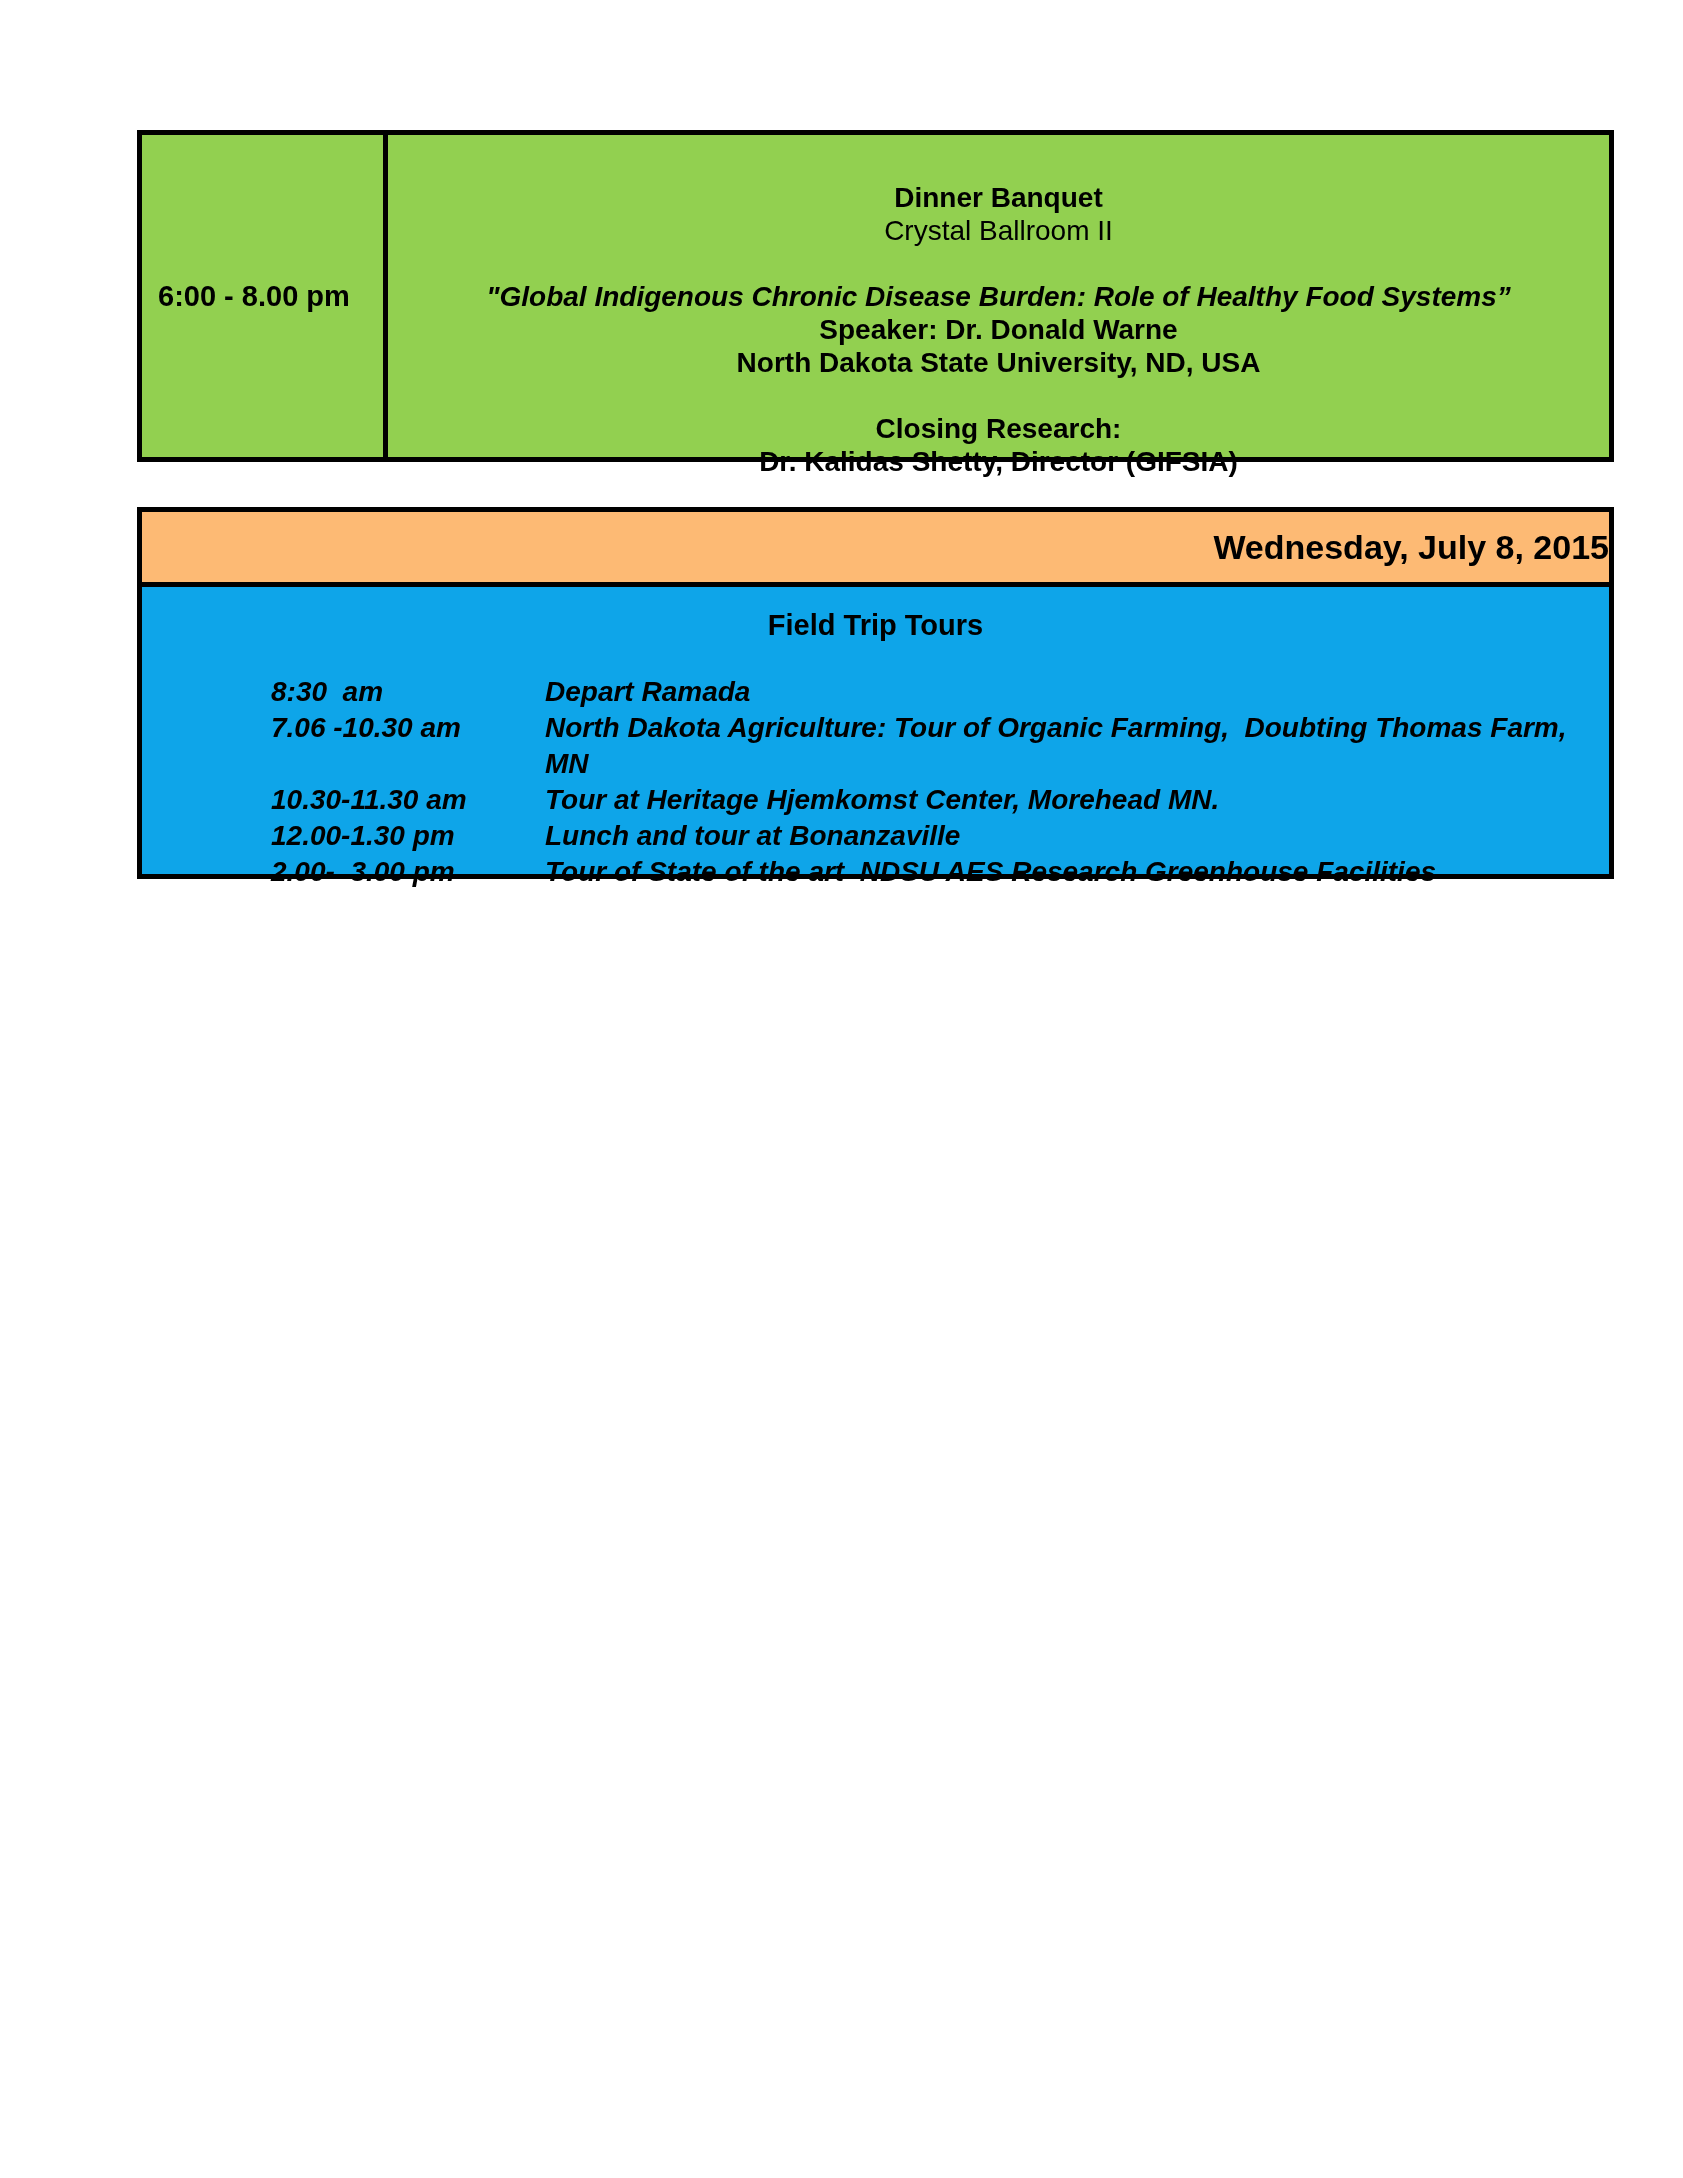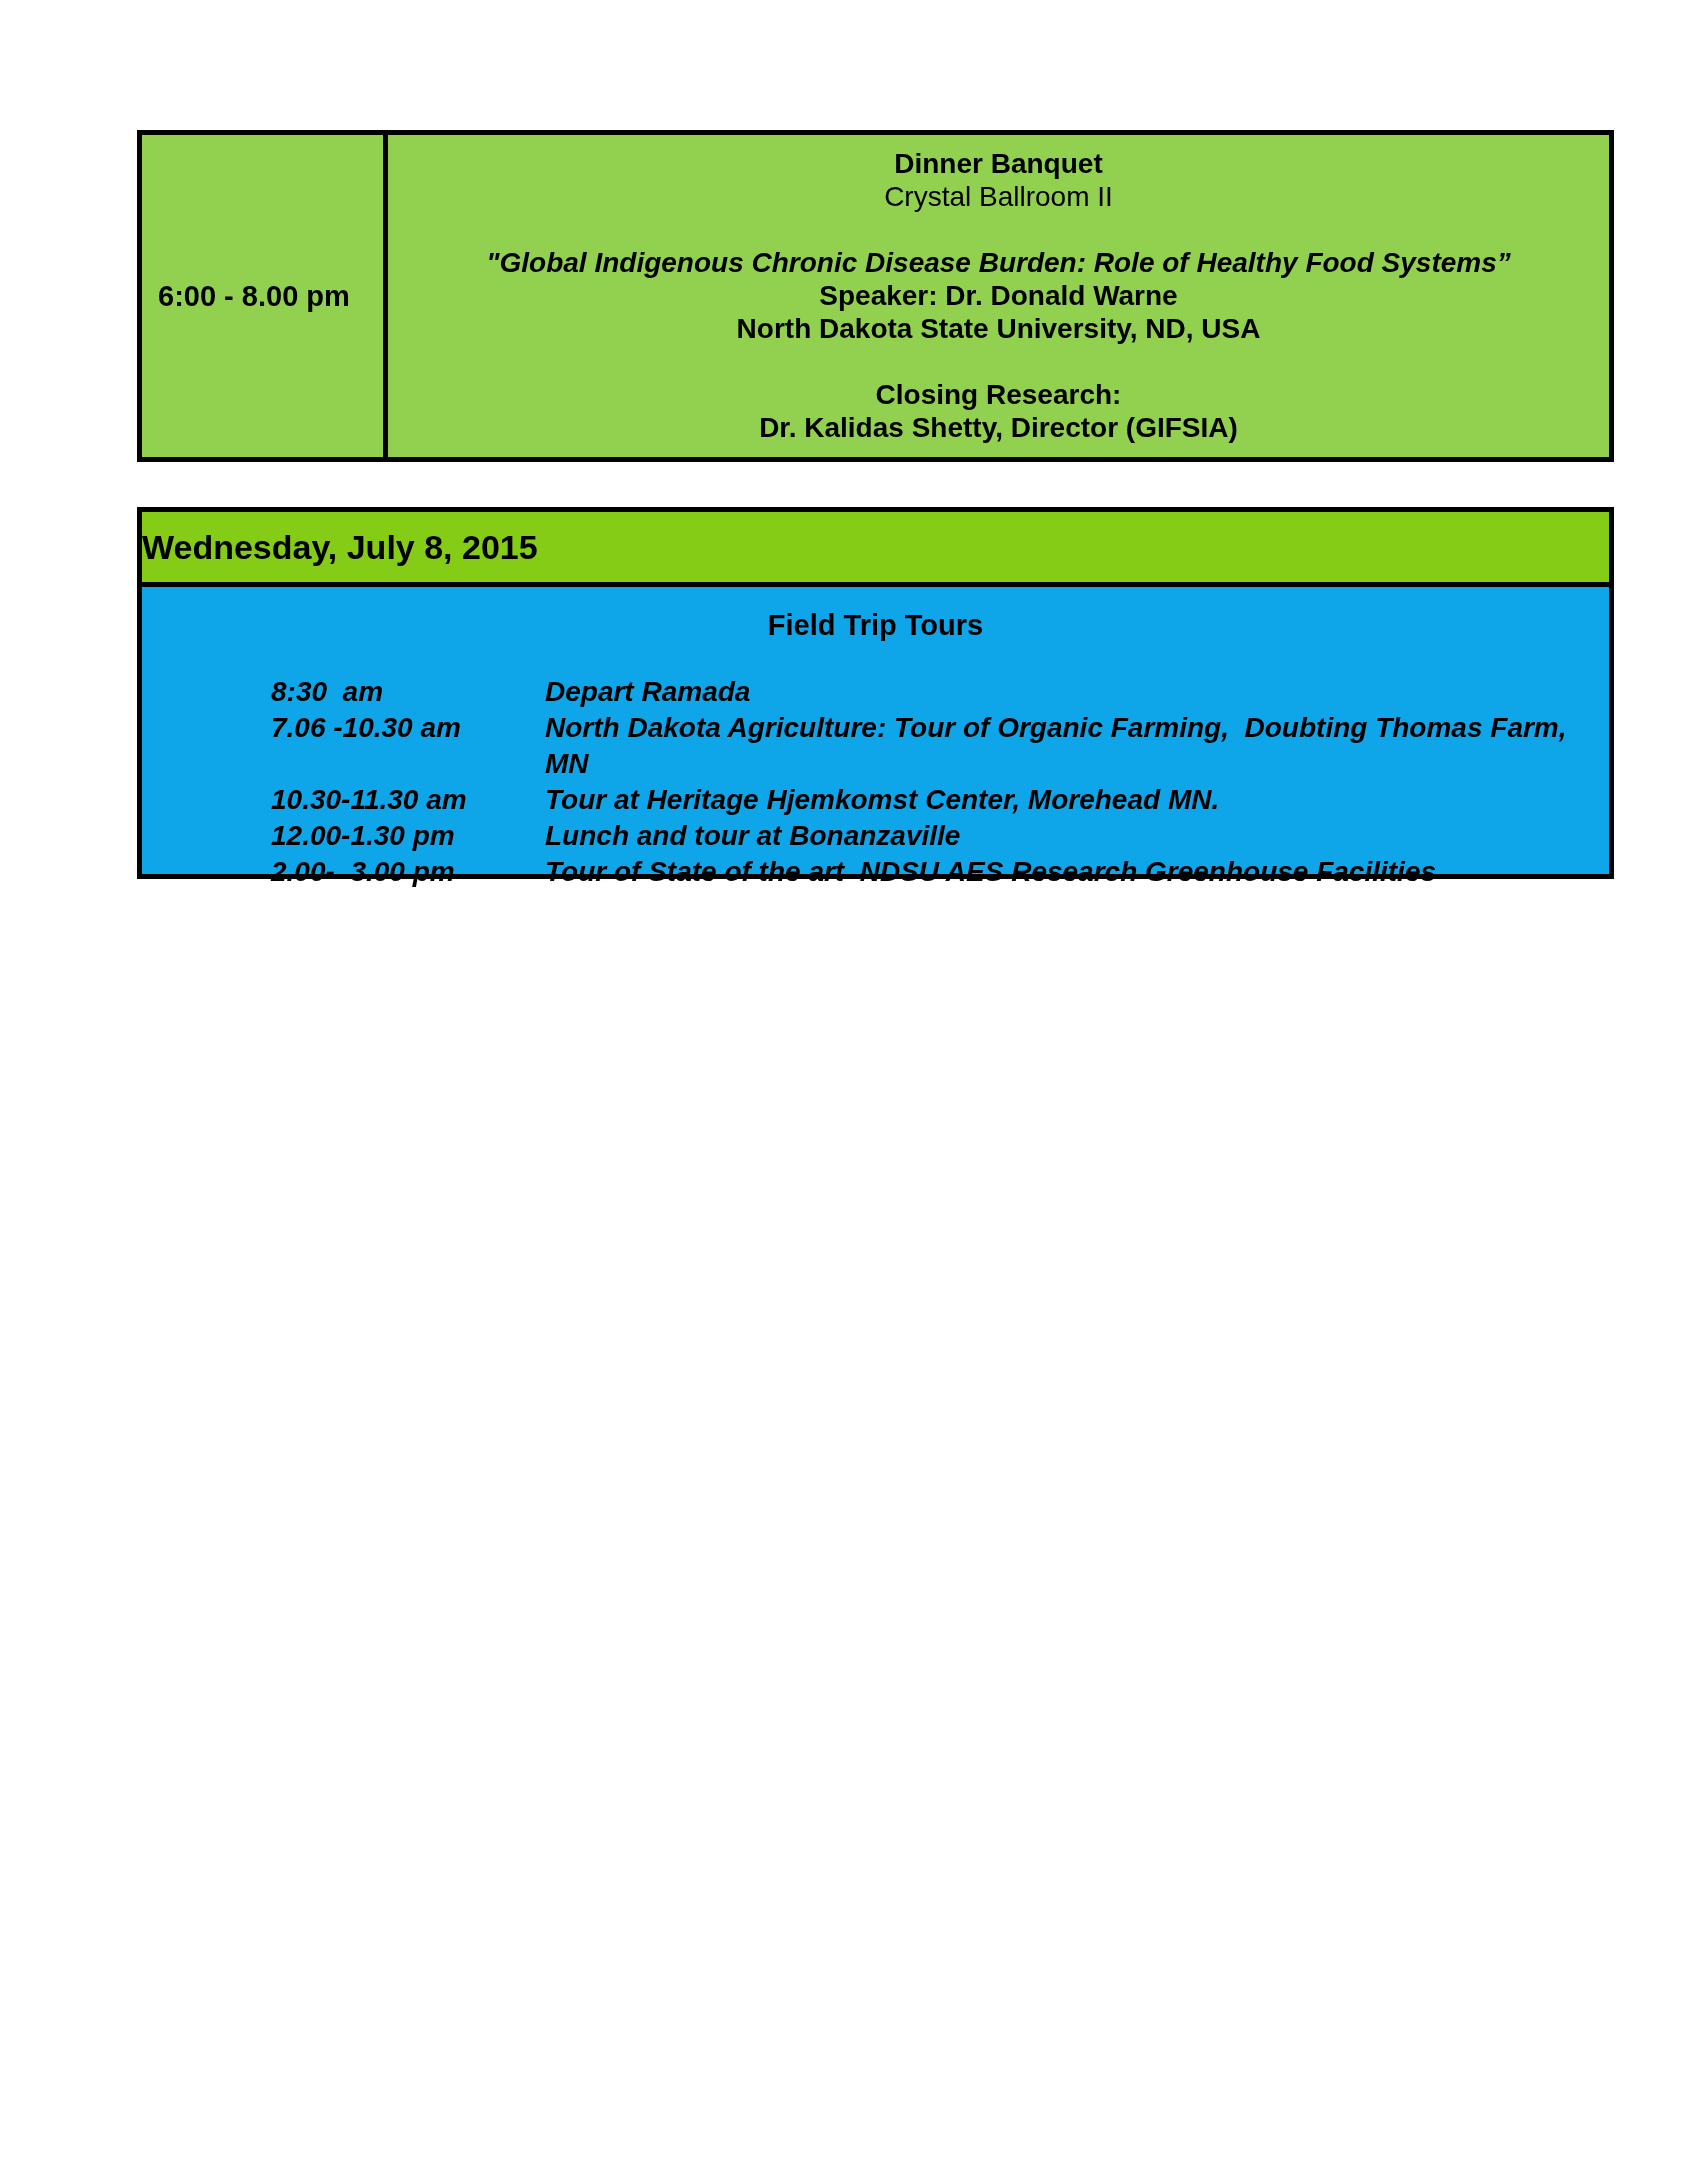"Dinner Banquet" .banquet-content-cell { margin-top: none -> 34px }
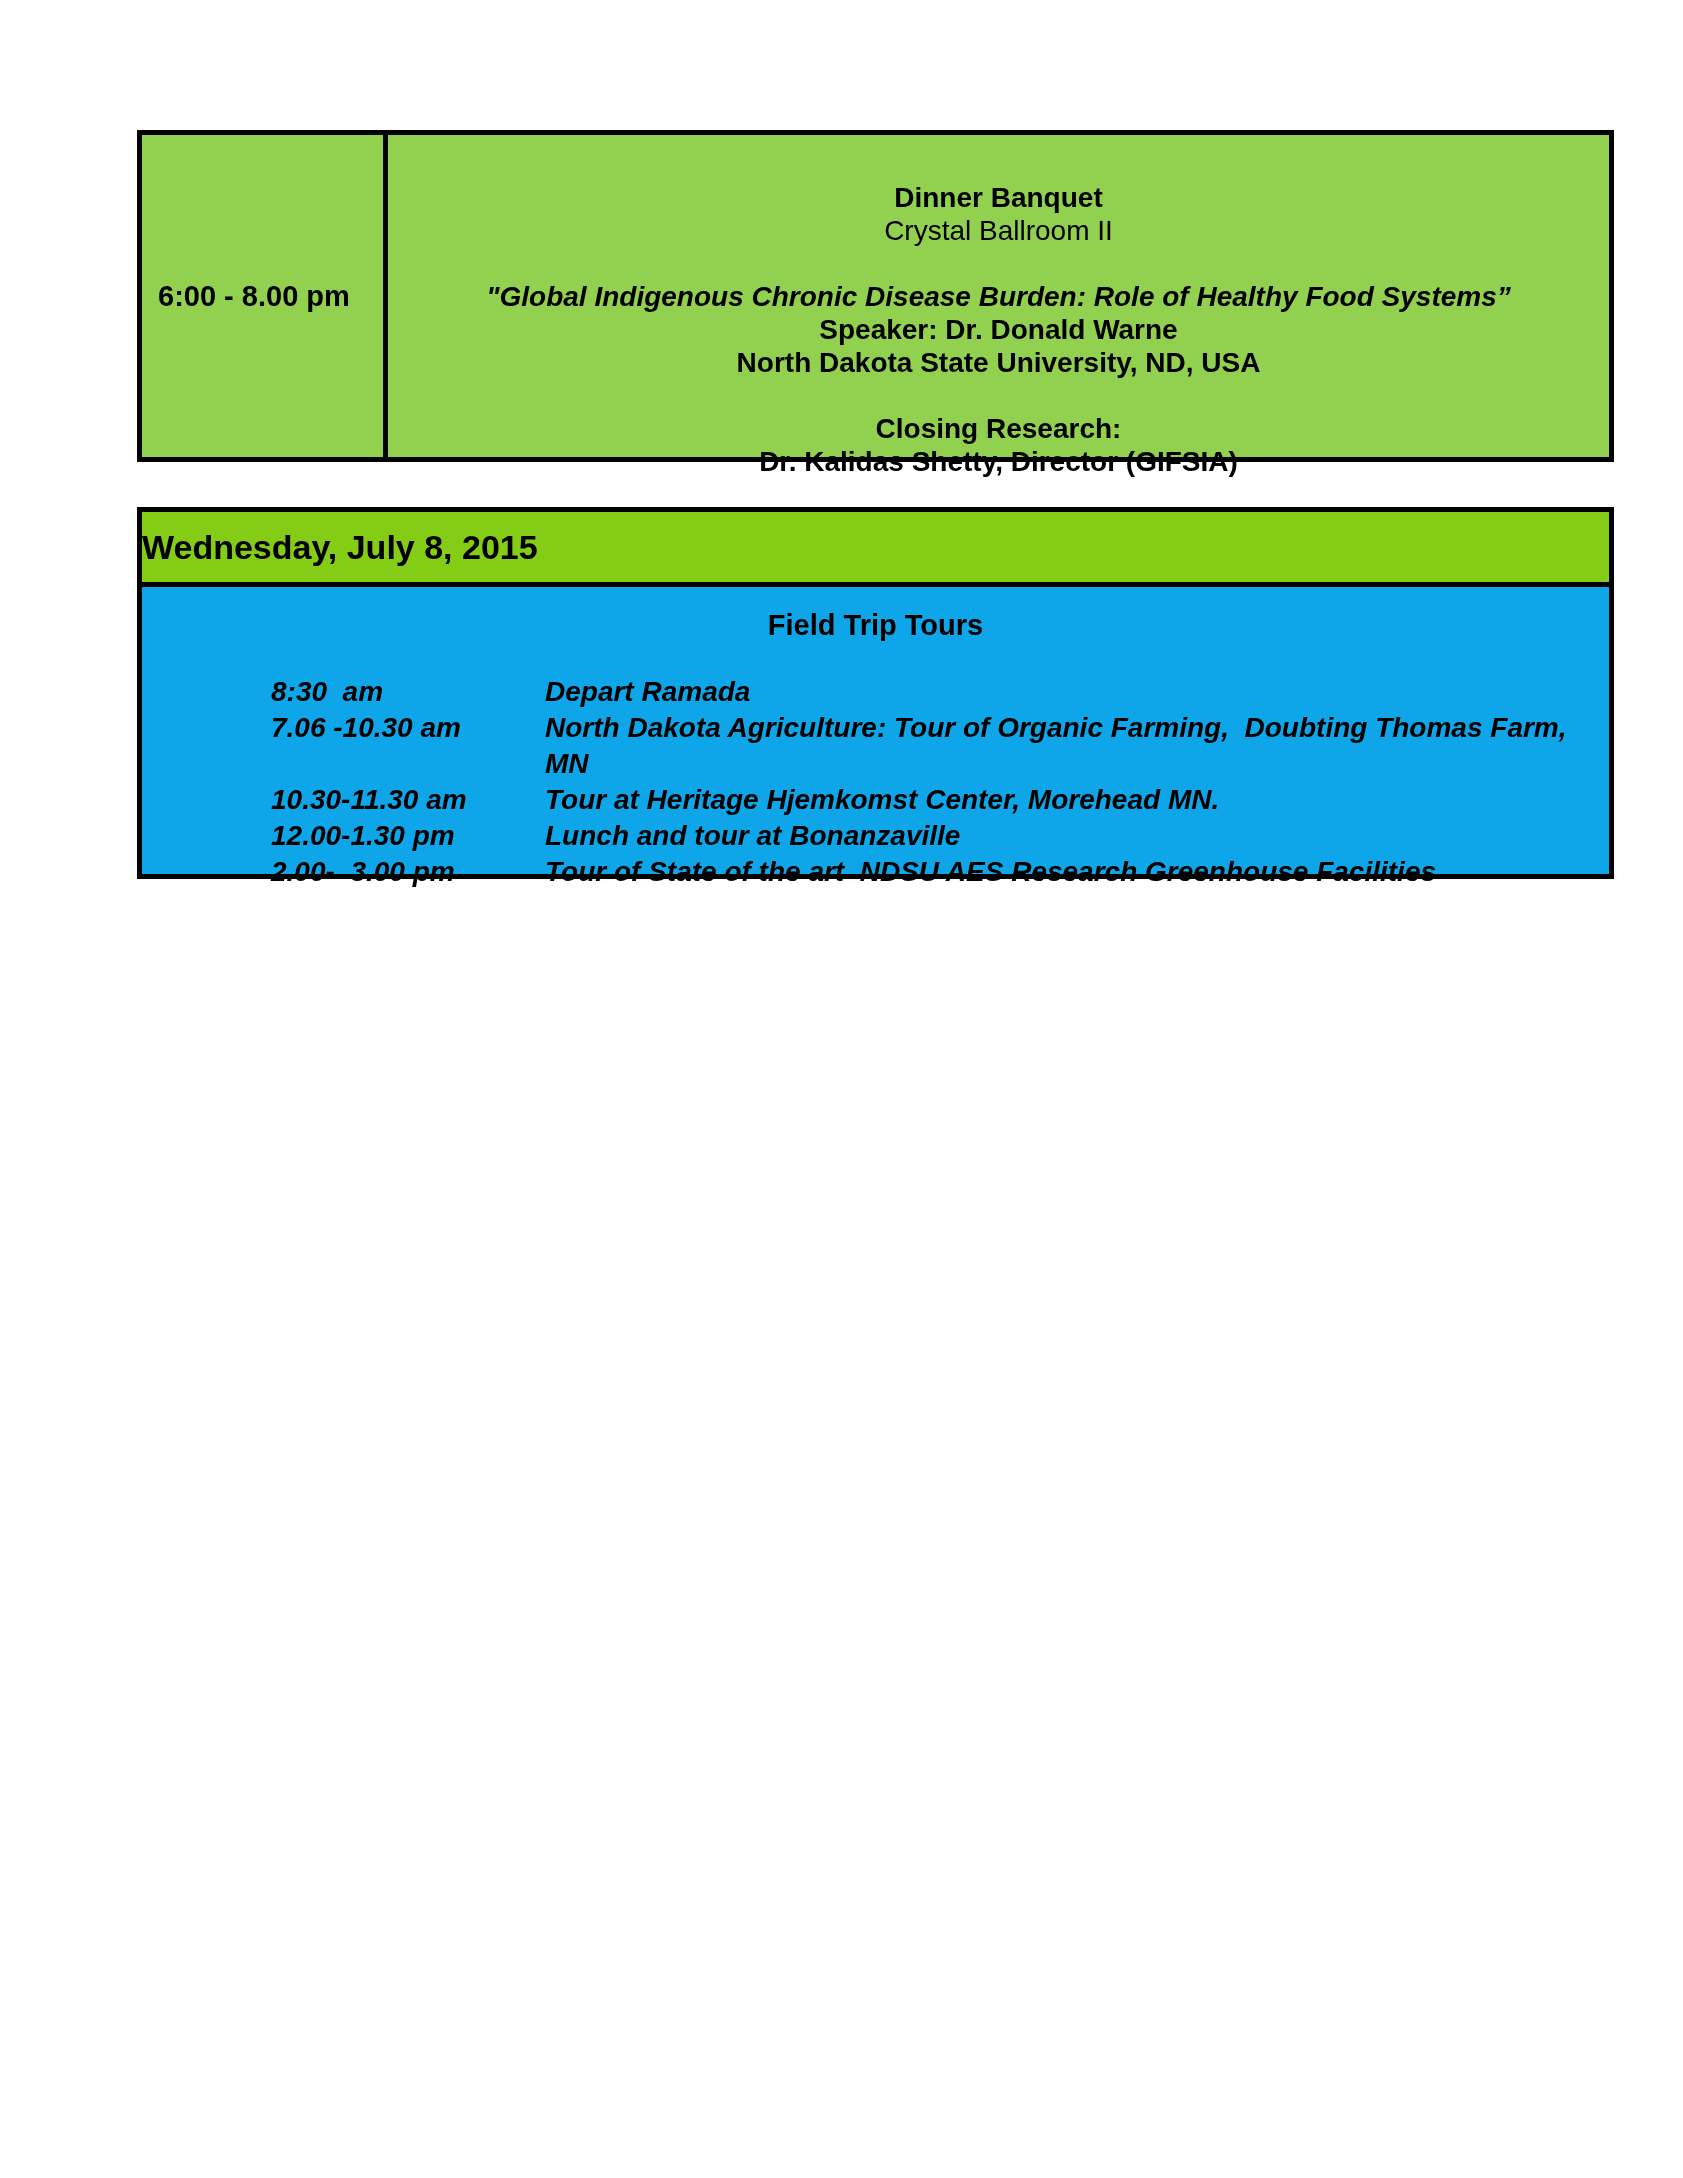"Wednesday, July 8, 2015" .day-header { background: #84cc16 -> #fdba74; justify-content: flex-start -> flex-end }
